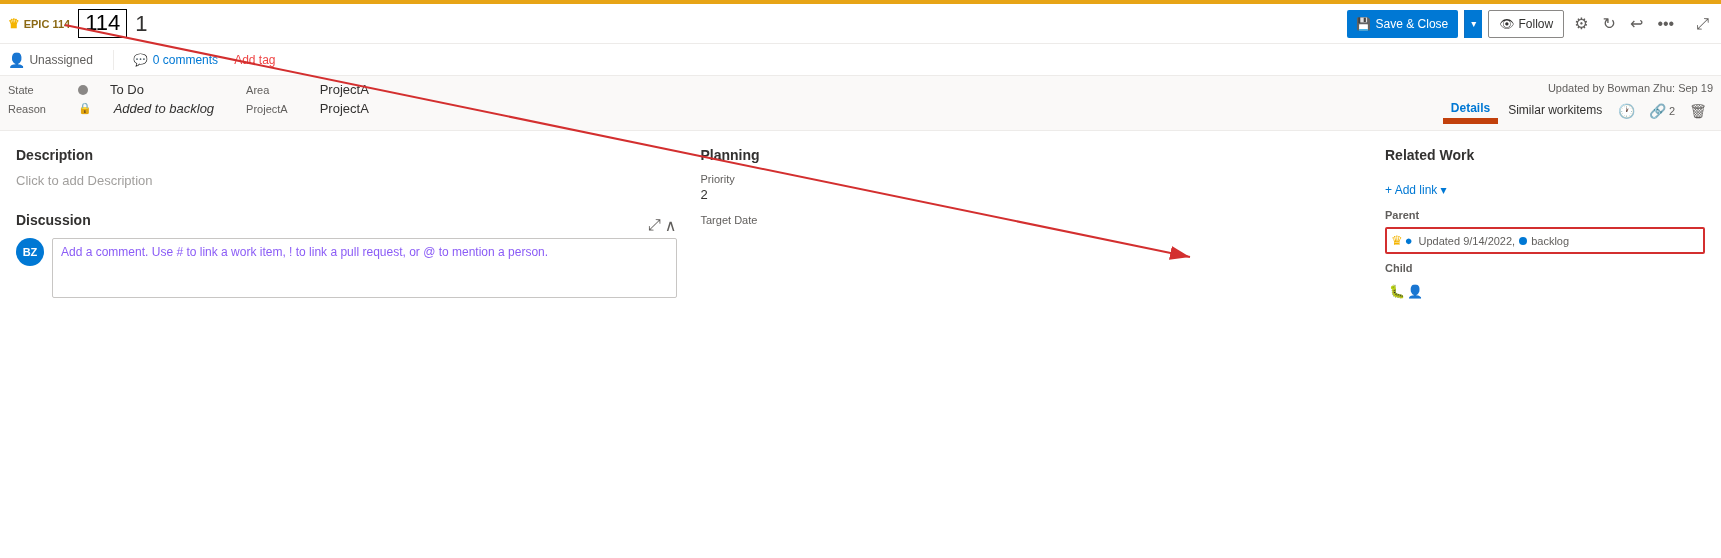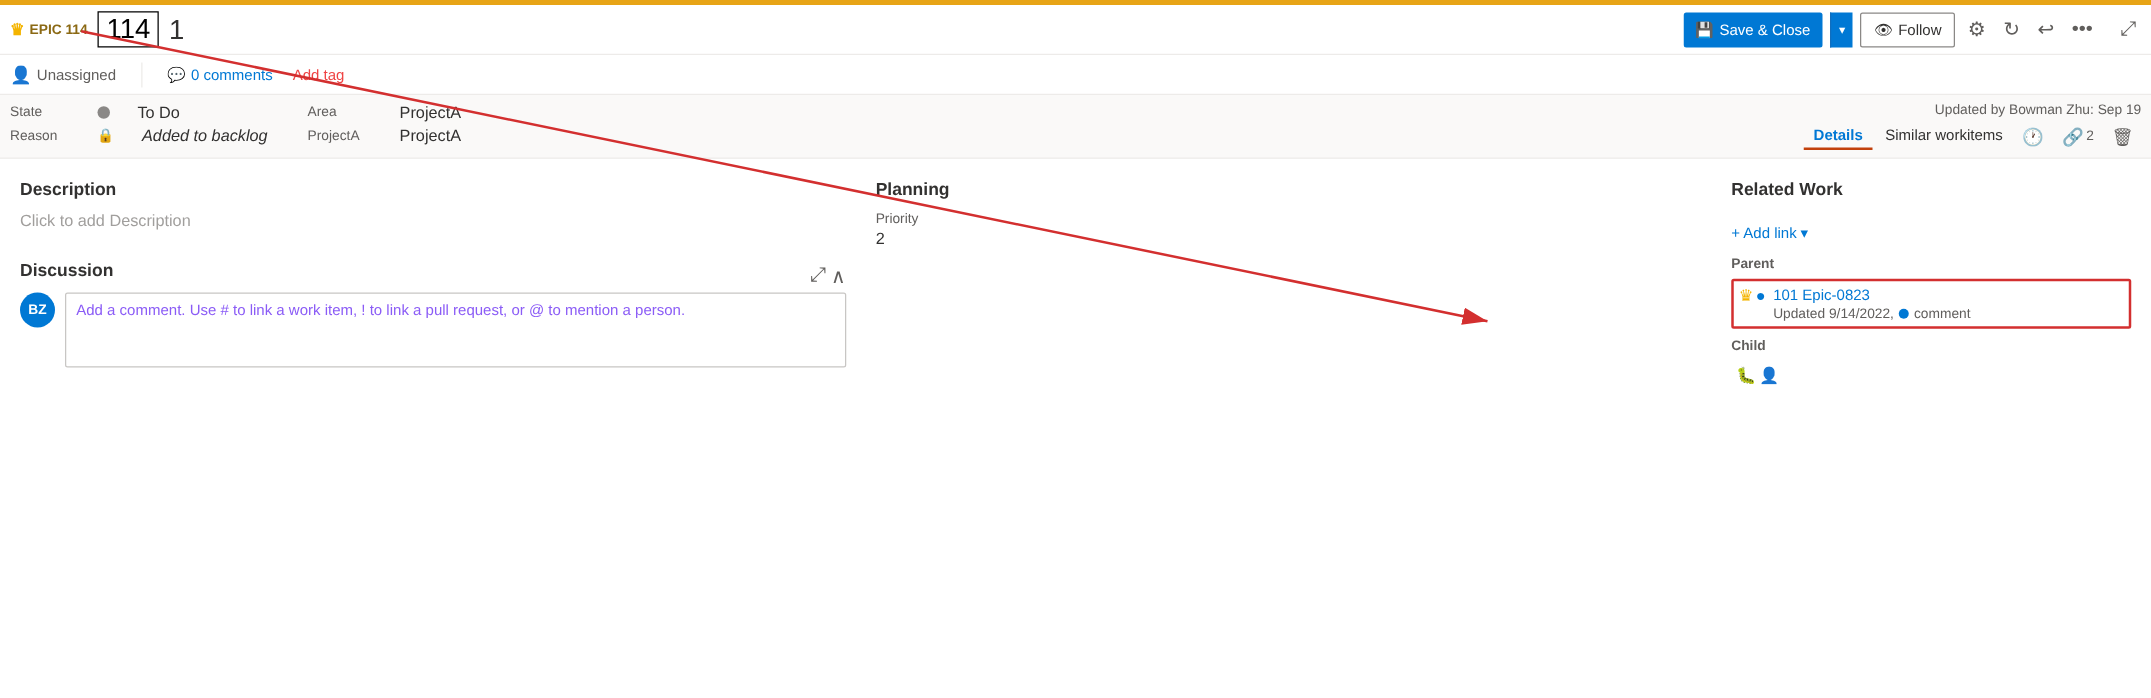"Details" .tab-btn.active { border-bottom: 2px solid #c2410c -> 6px solid #c2410c }
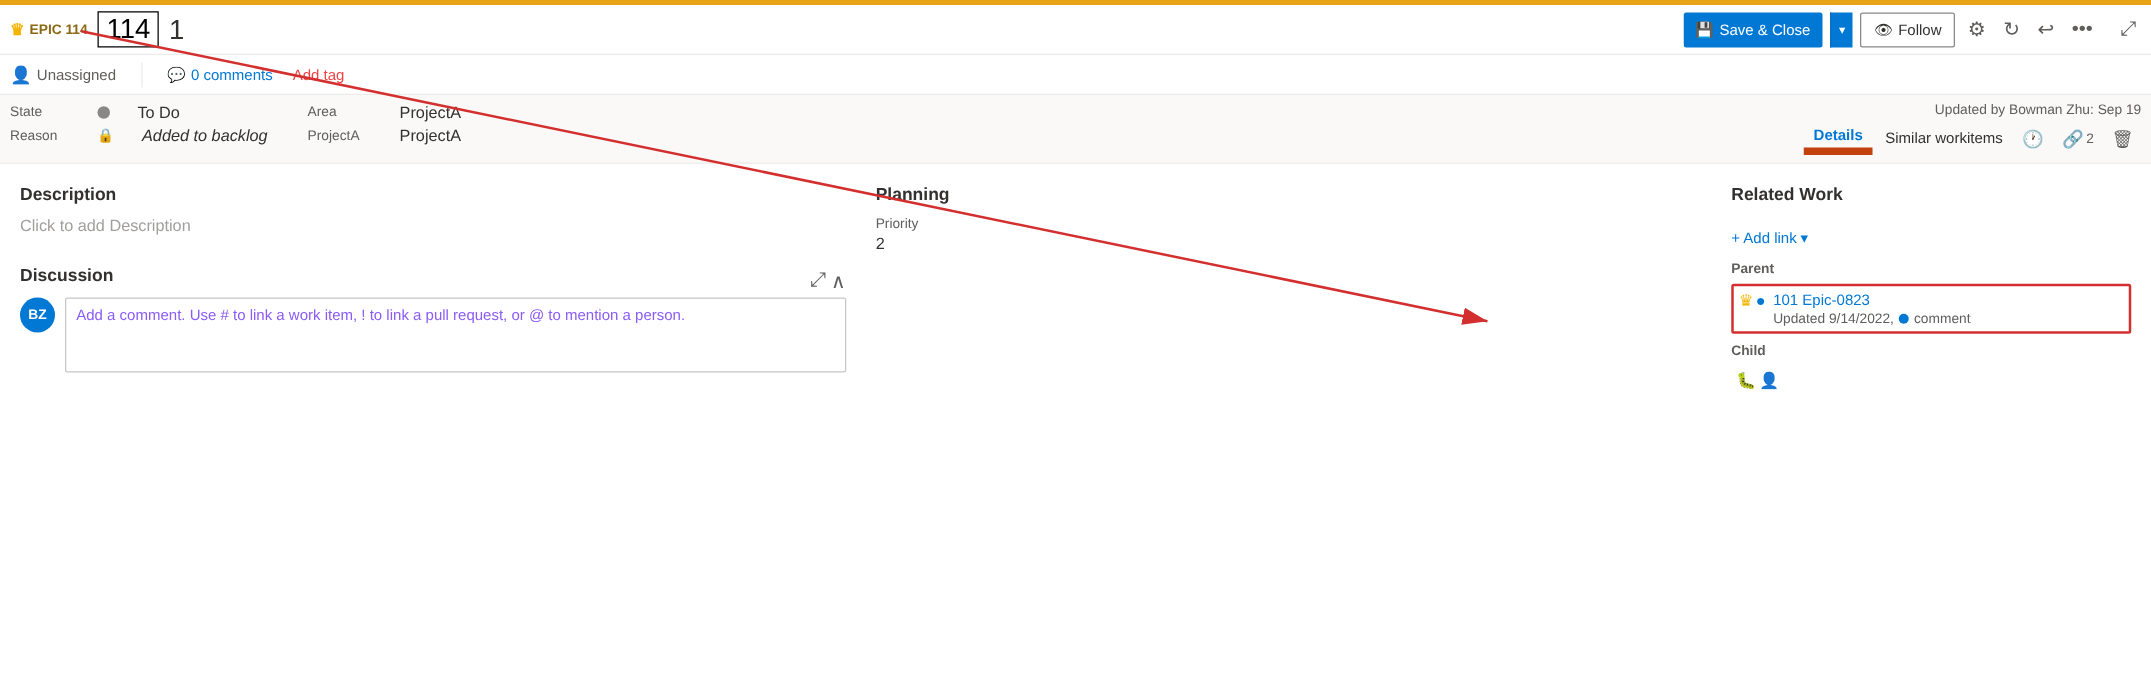"Target Date" div.planning-field { html: none -> <div> <div>Target Date</div> <div></div> </div> }
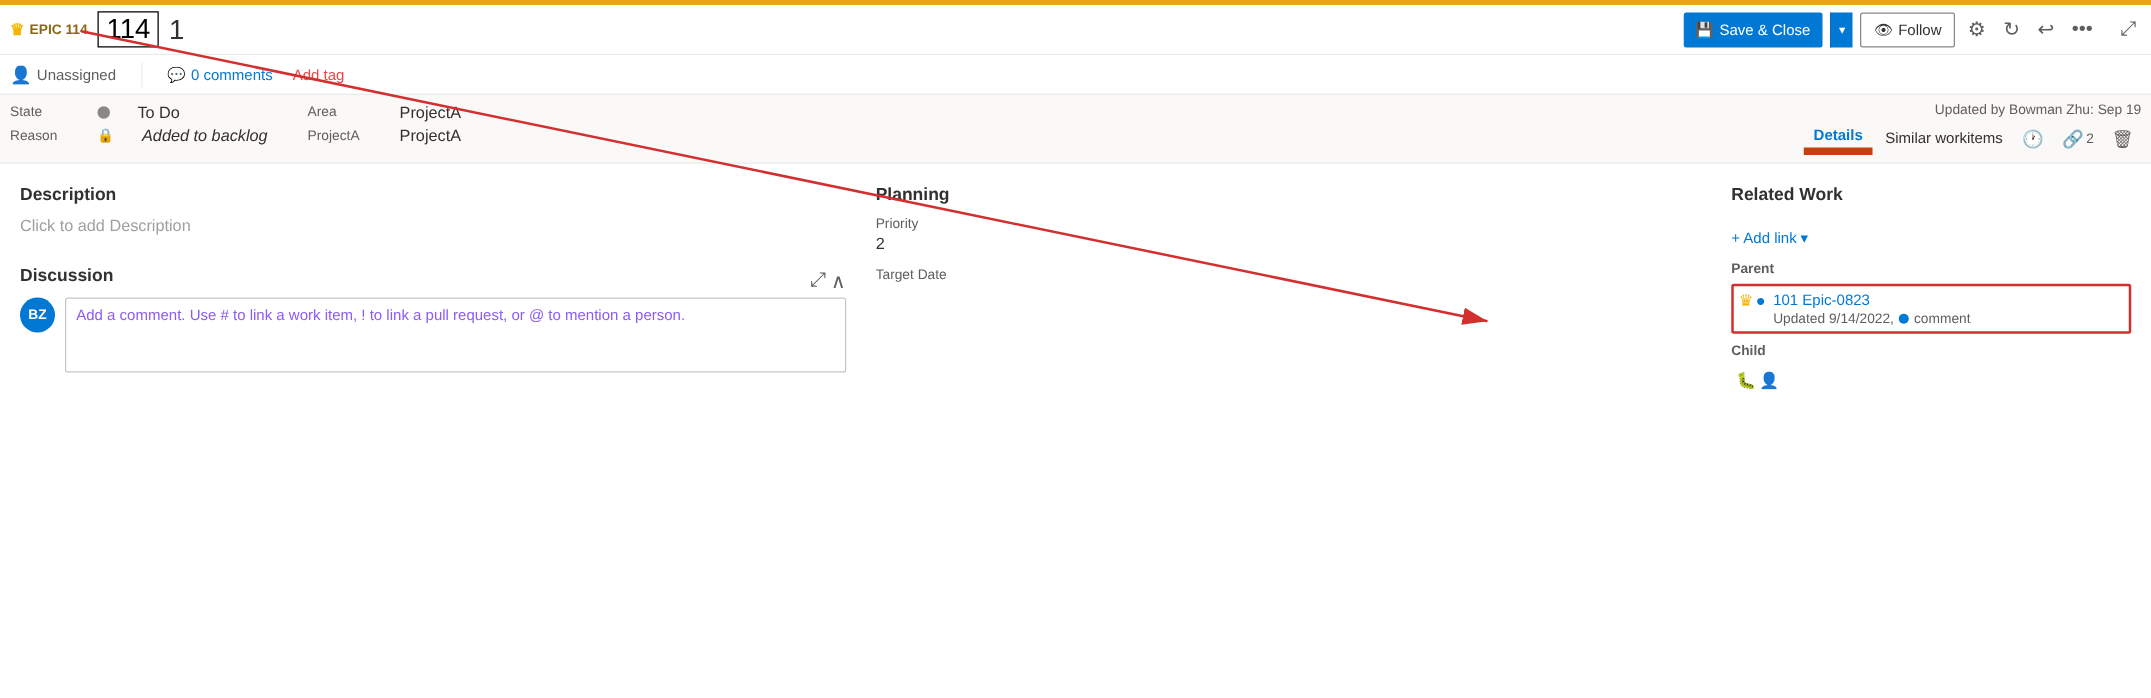"101 Epic-0823" div.related-item-title { html: <div> <span>101</span> <span> </span> <span>Epic-0823</span> </div> -> none }
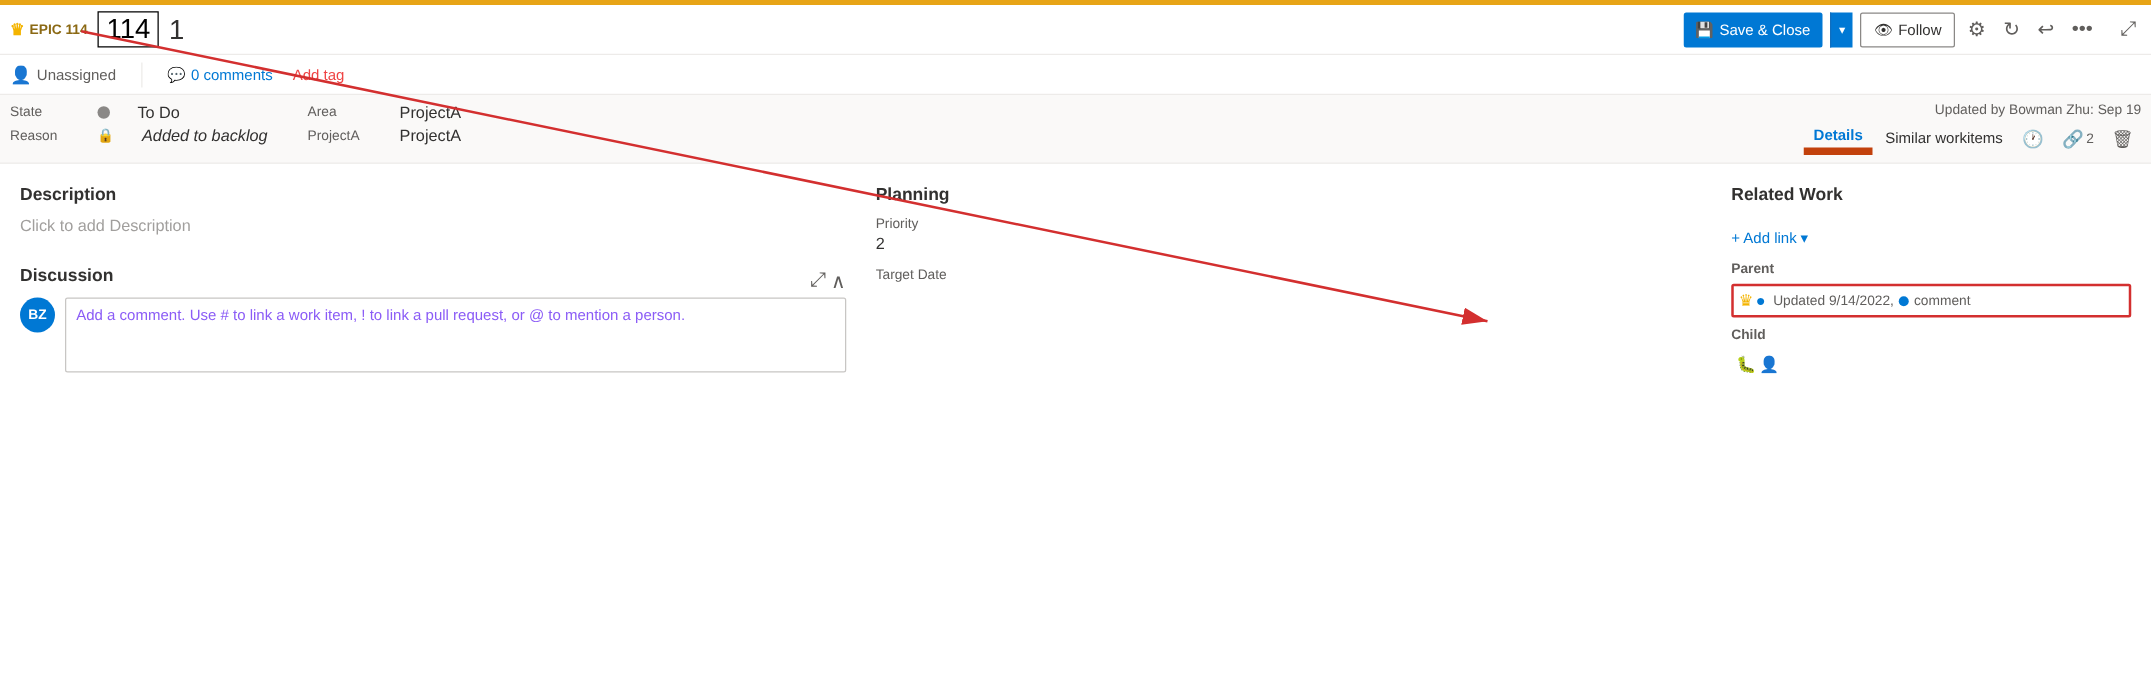"comment" span { text: comment -> backlog }
